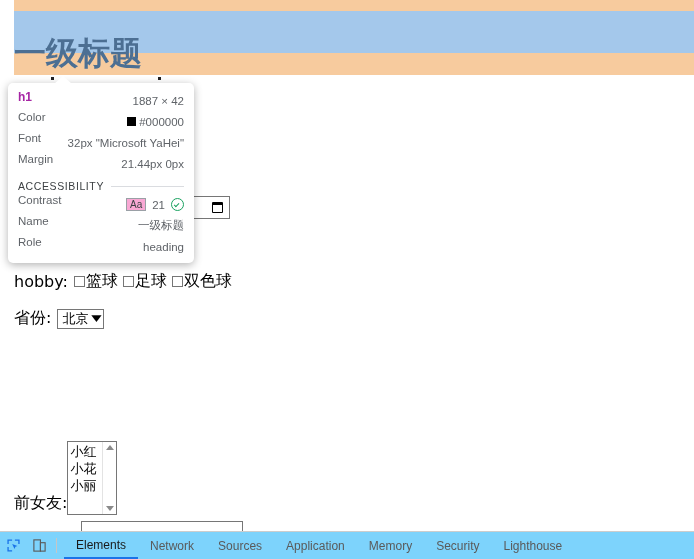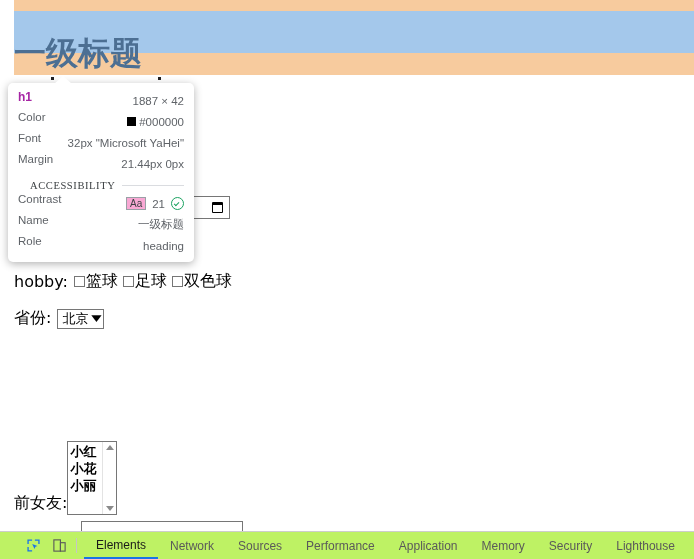"ACCESSIBILITY" .tt-sect { font-family: Liberation Serif, serif -> none; padding: 6px 10px 2px 22px -> 6px 10px 2px 10px }
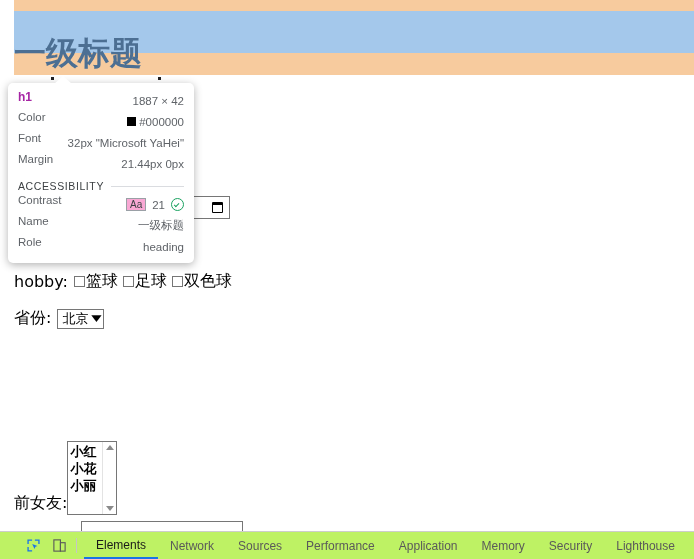"小红" .listbox { font-weight: bold -> none }
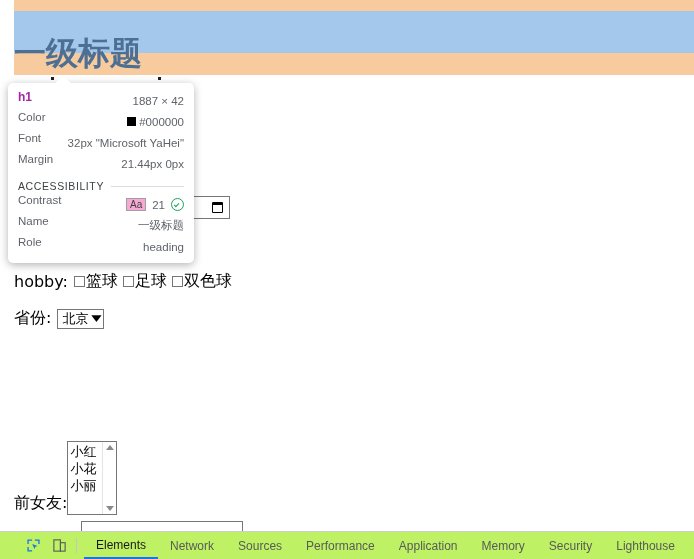"Elements" #devtools-bar { background: #bef264 -> #7dd3fc; padding-left: 20px -> none }
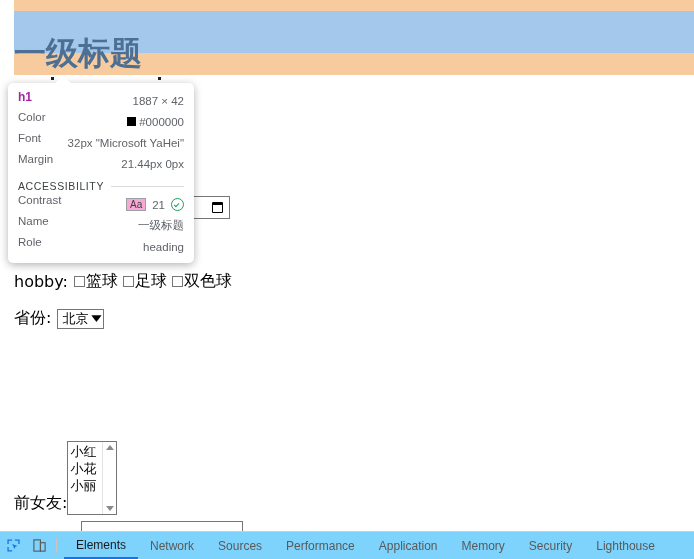"Performance" div.dt-tab { html: <div>Performance</div> -> none }
